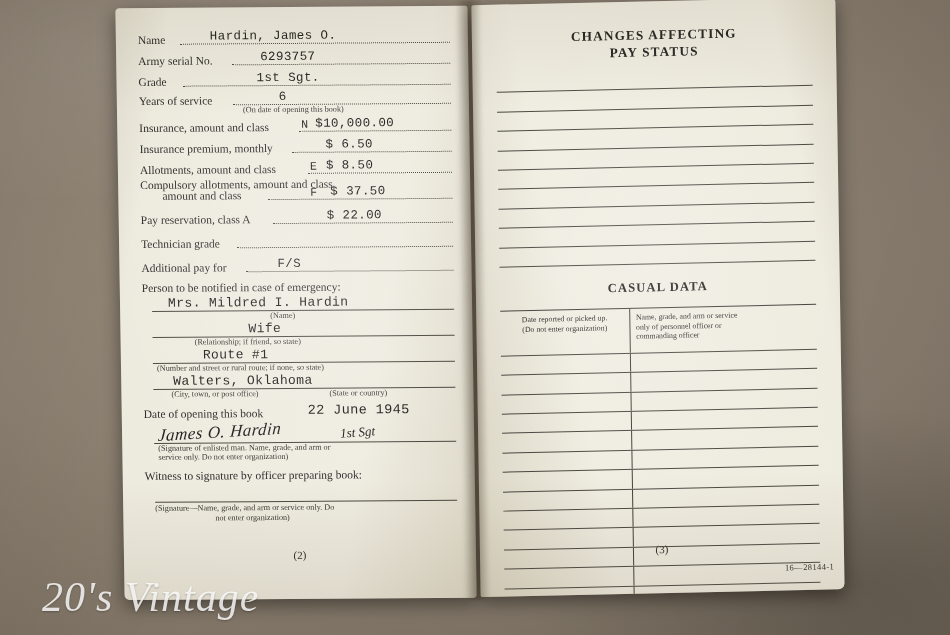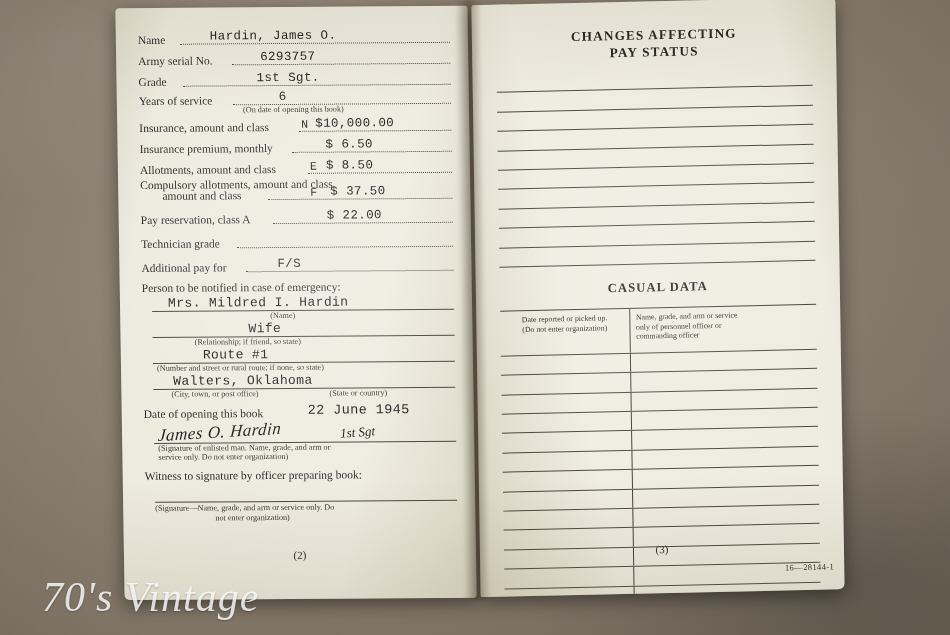"70's Vintage" div { text: 70's -> 20's }
